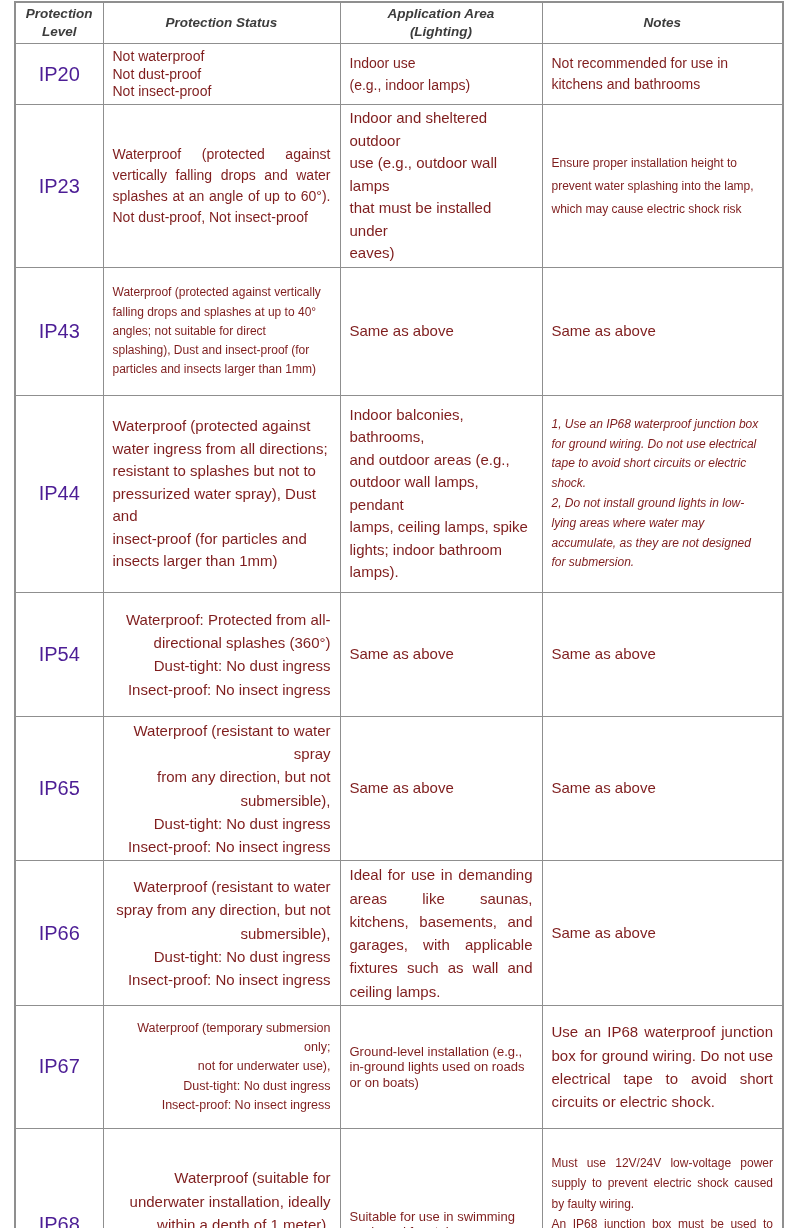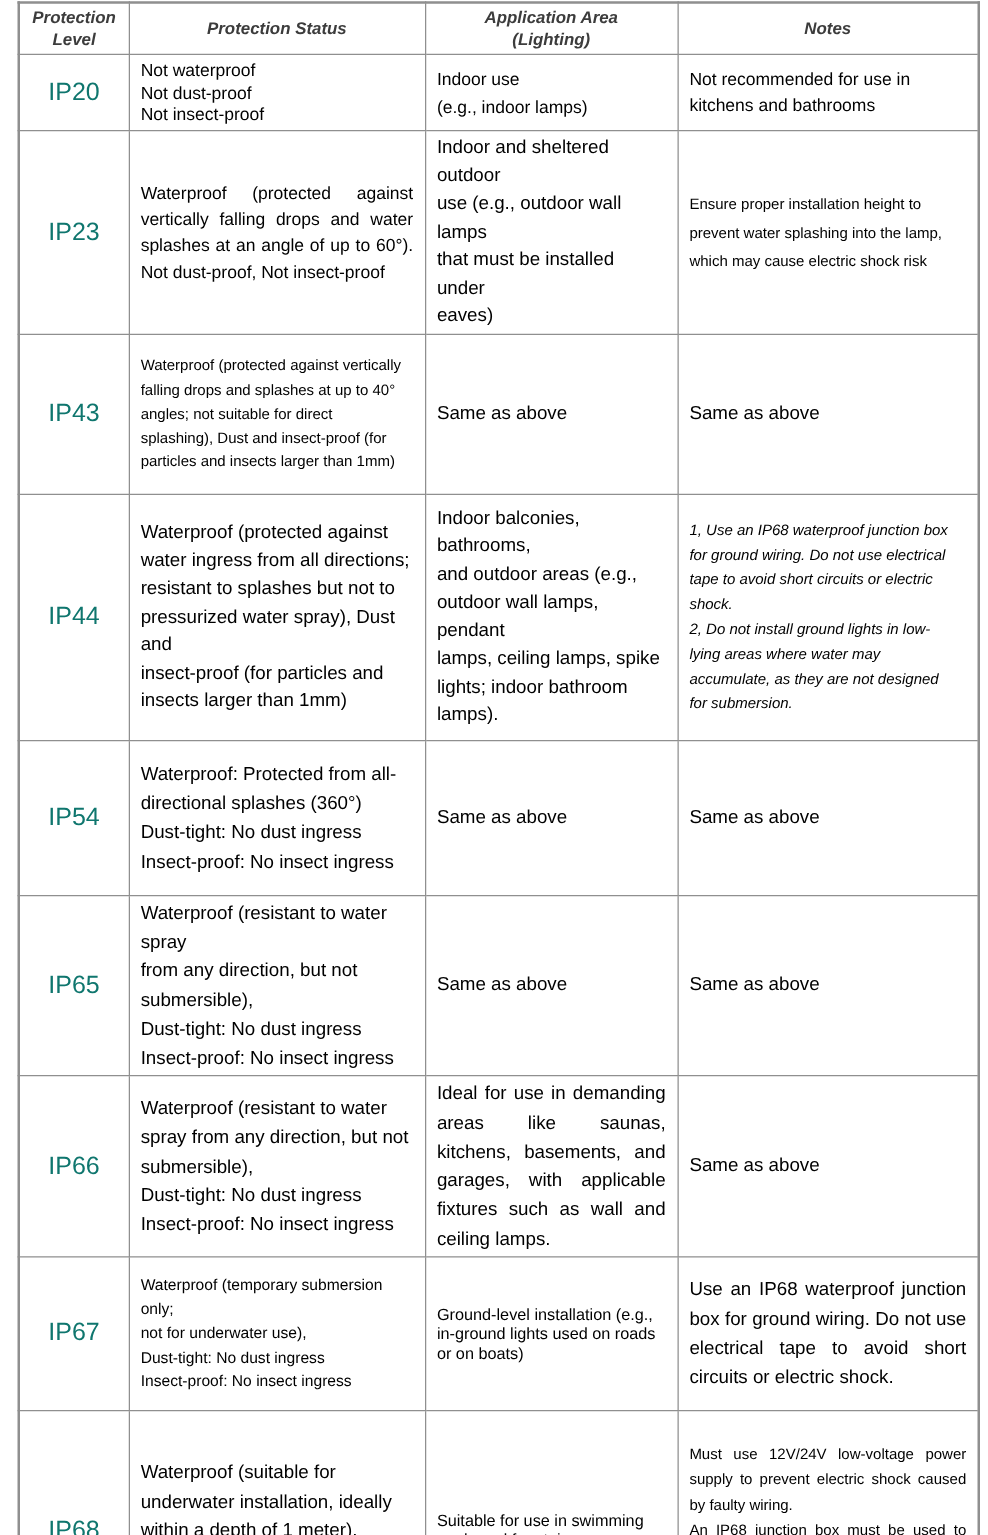"Not waterproof" .ip-table td { color: #000000 -> #7f1d1d }
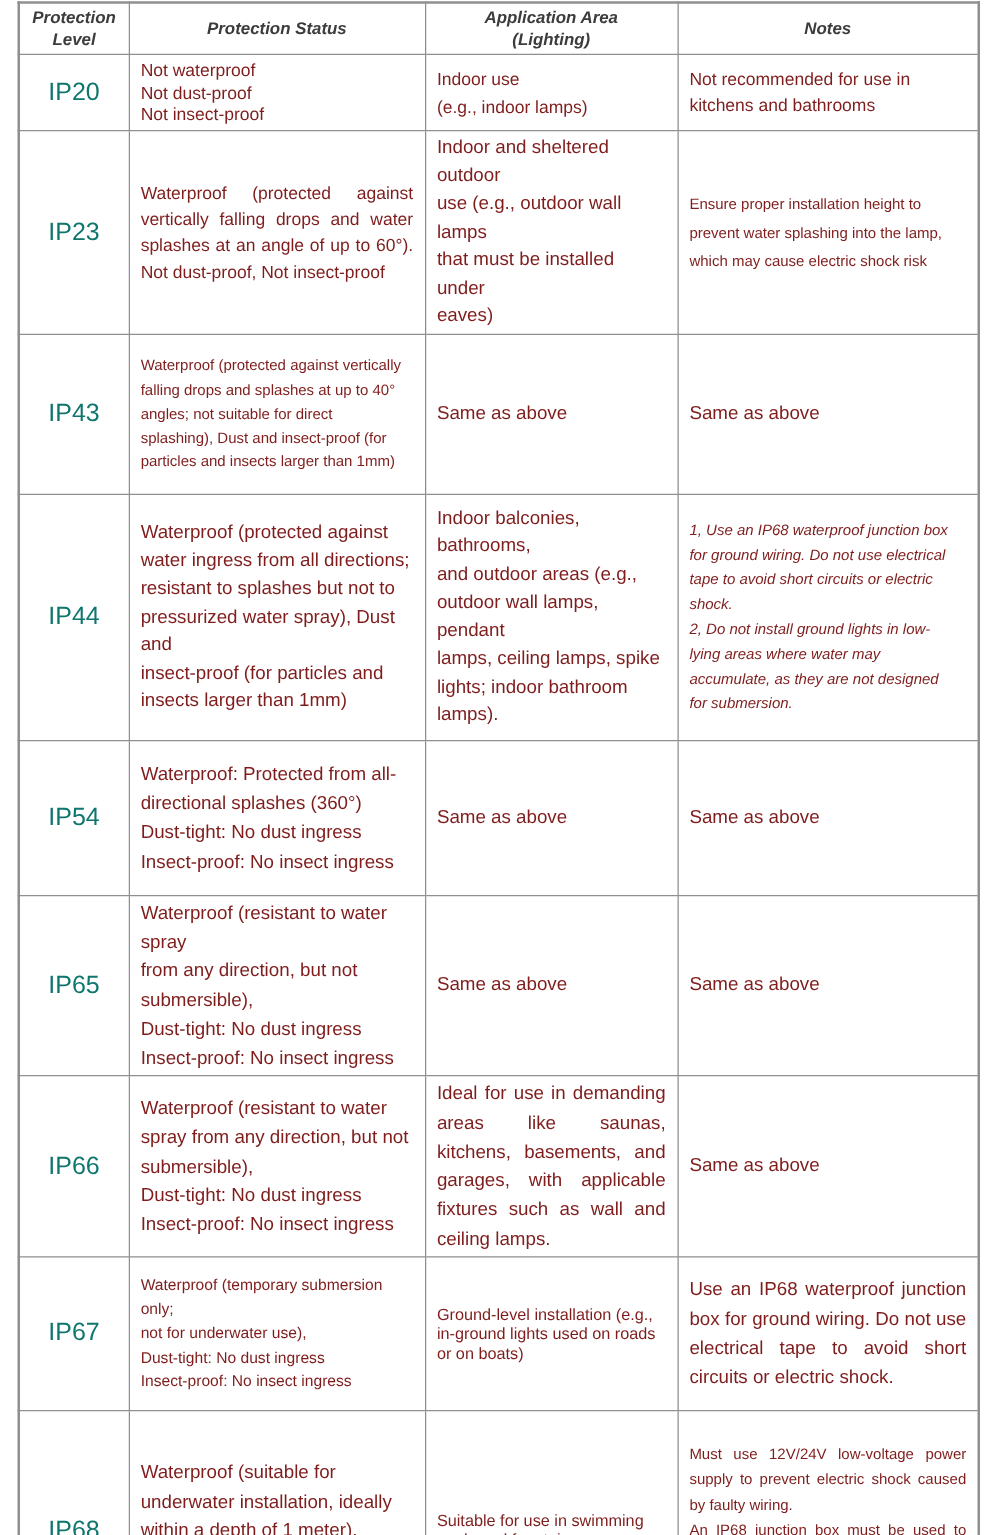"IP20" td.level-cell { color: #0f766e -> #4c1d95 }
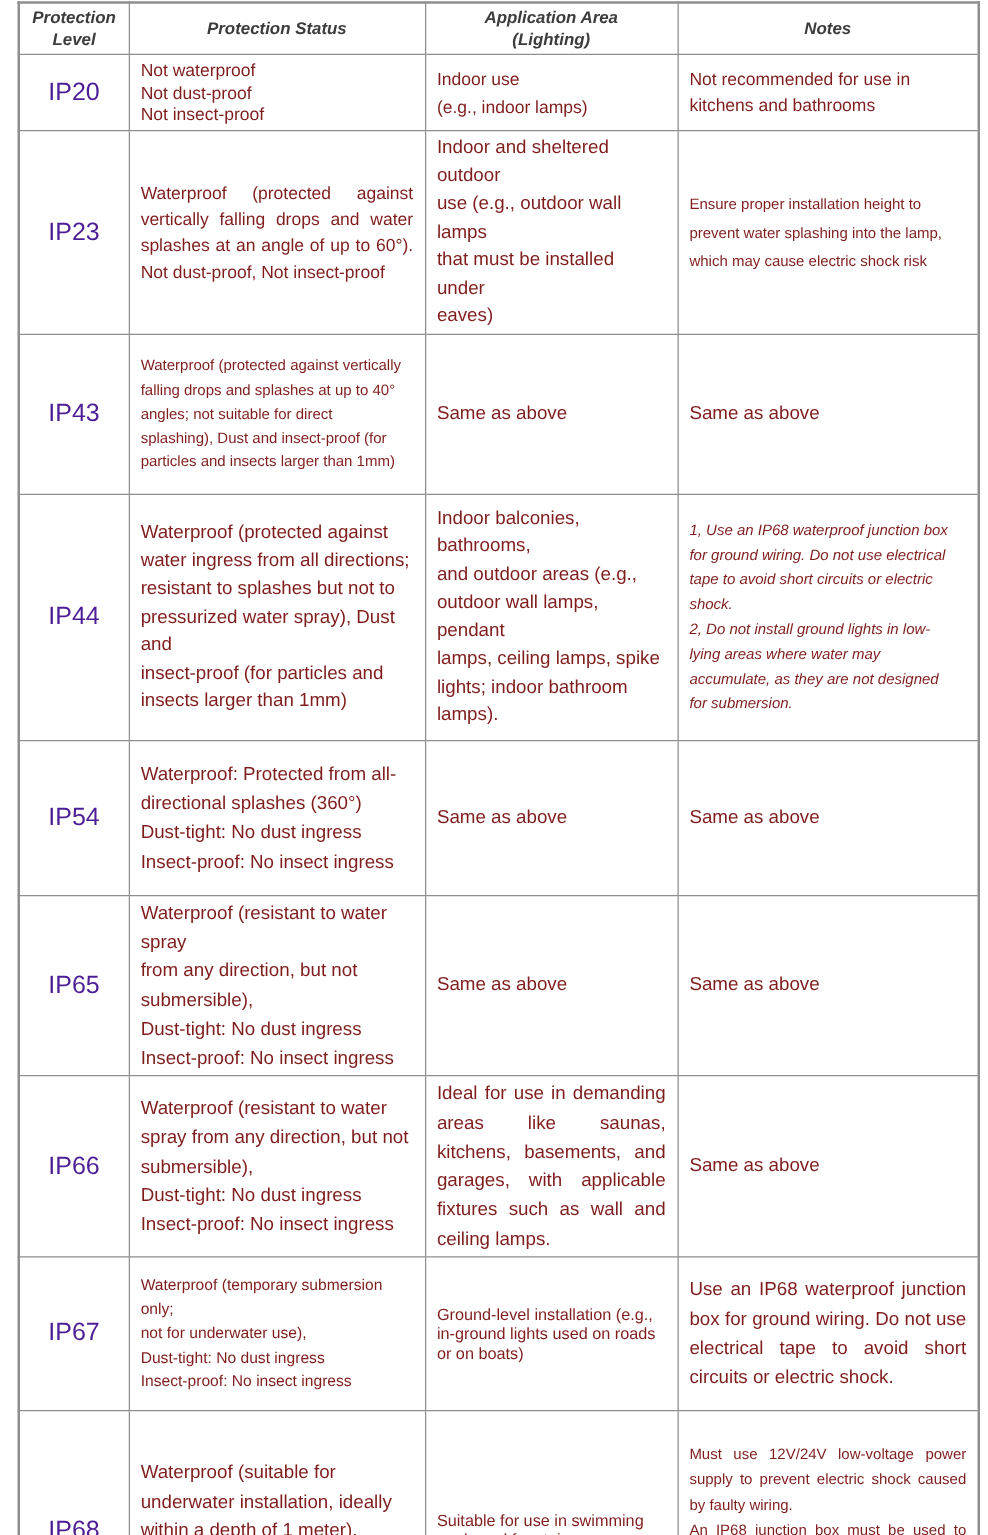"Waterproof: Protected from all-" .lh-med { text-align: none -> right }
